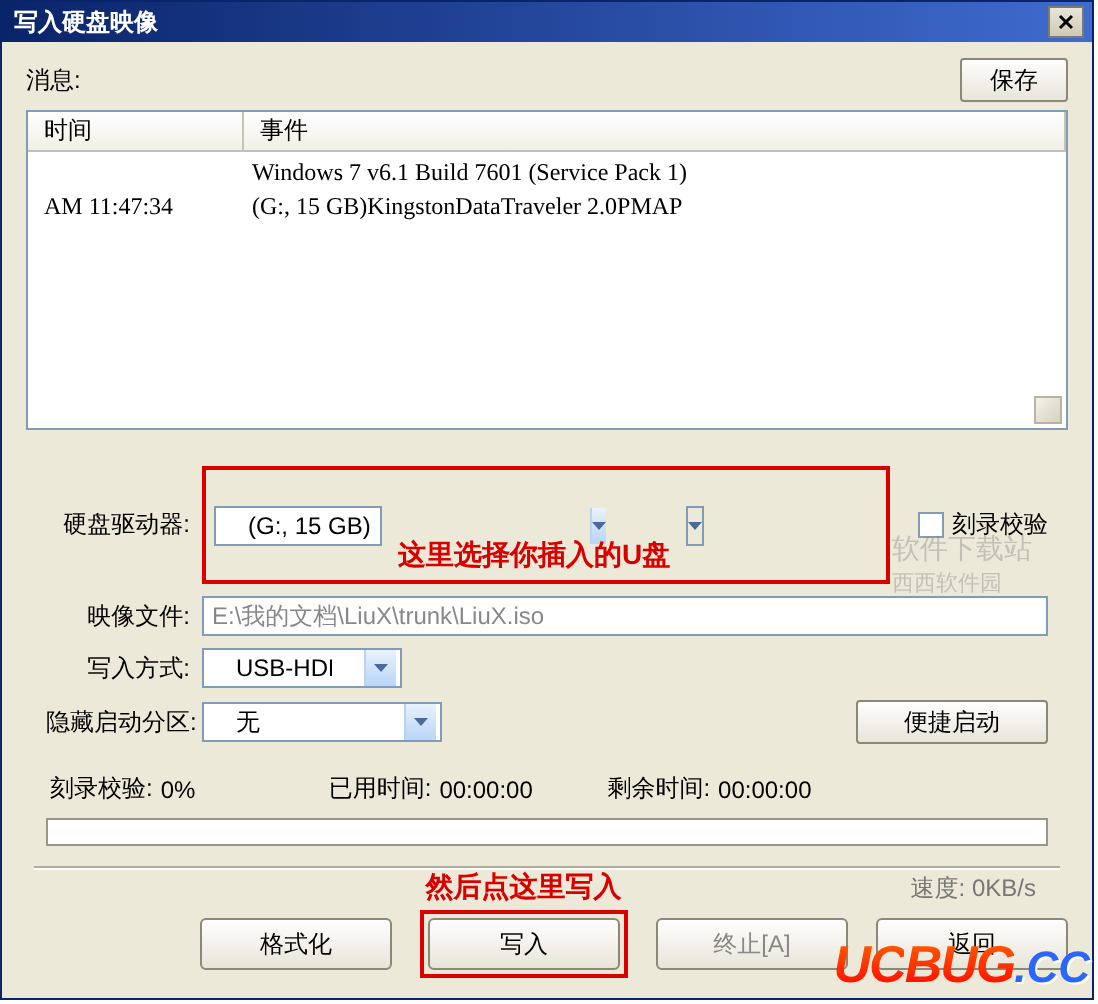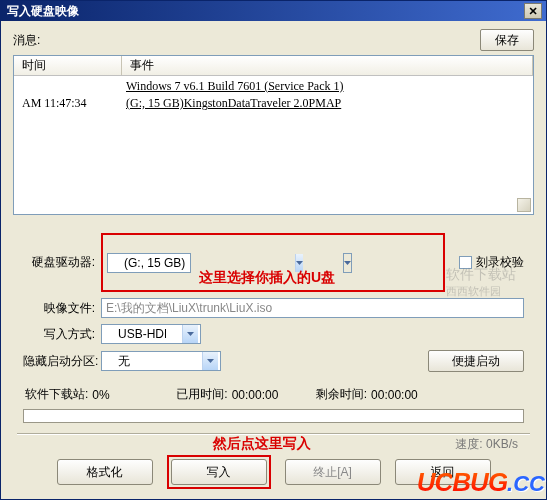"Windows 7 v6.1 Build 7601" .logrow .c2 { text-decoration: underline -> none }
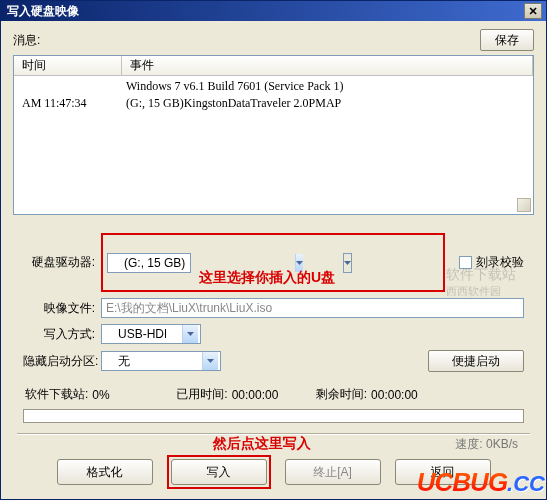"软件下载站:" span.lbl { text: 软件下载站 -> 刻录校验 }
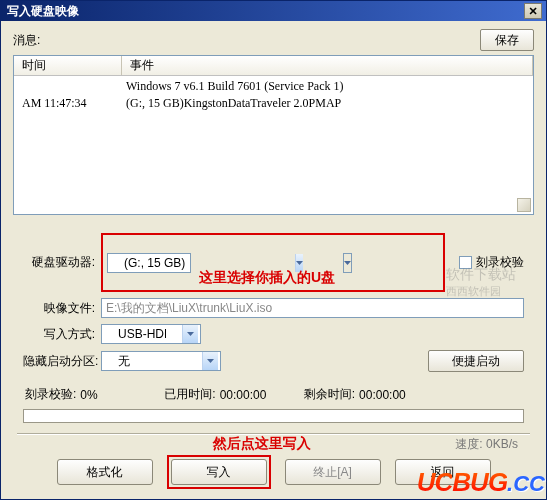"然后点这里写入" .btnbar { justify-content: center -> flex-end }
